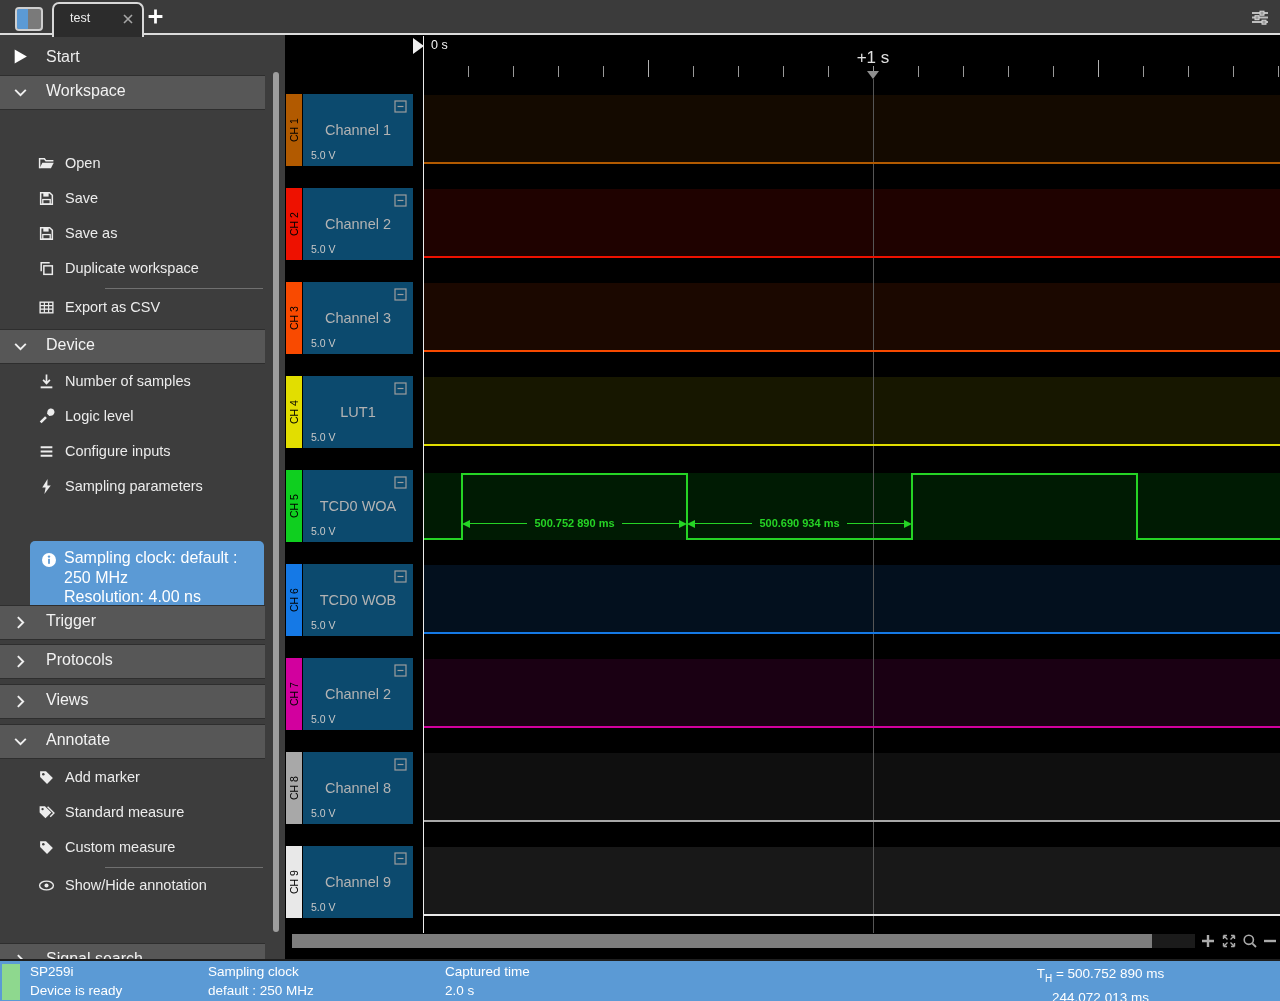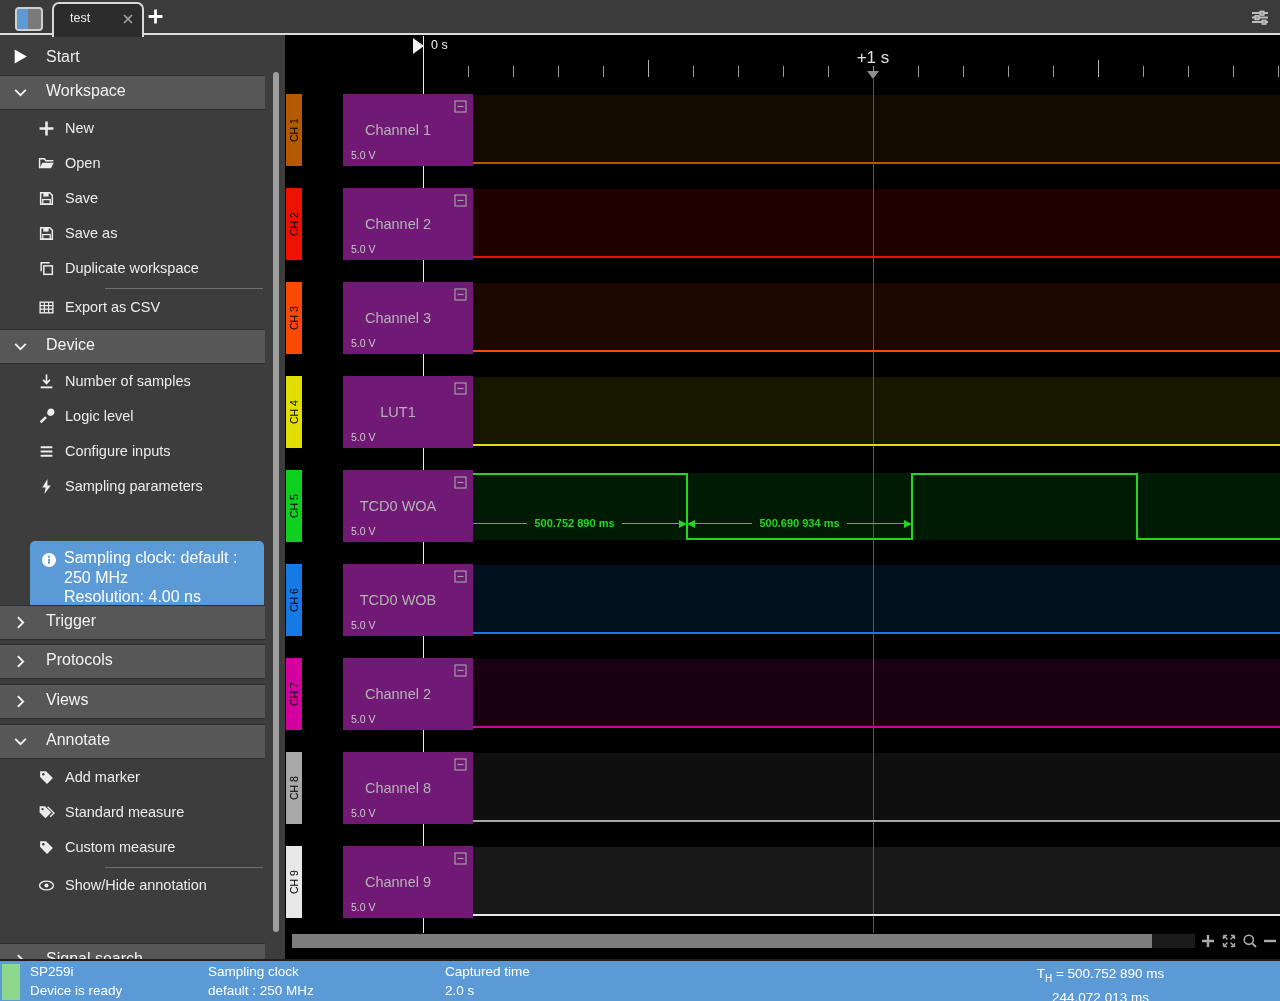"New" div.sb-row { html: <div> <span> <svg> <path></path> </svg> </span> <span>New</span> </div> -> none }
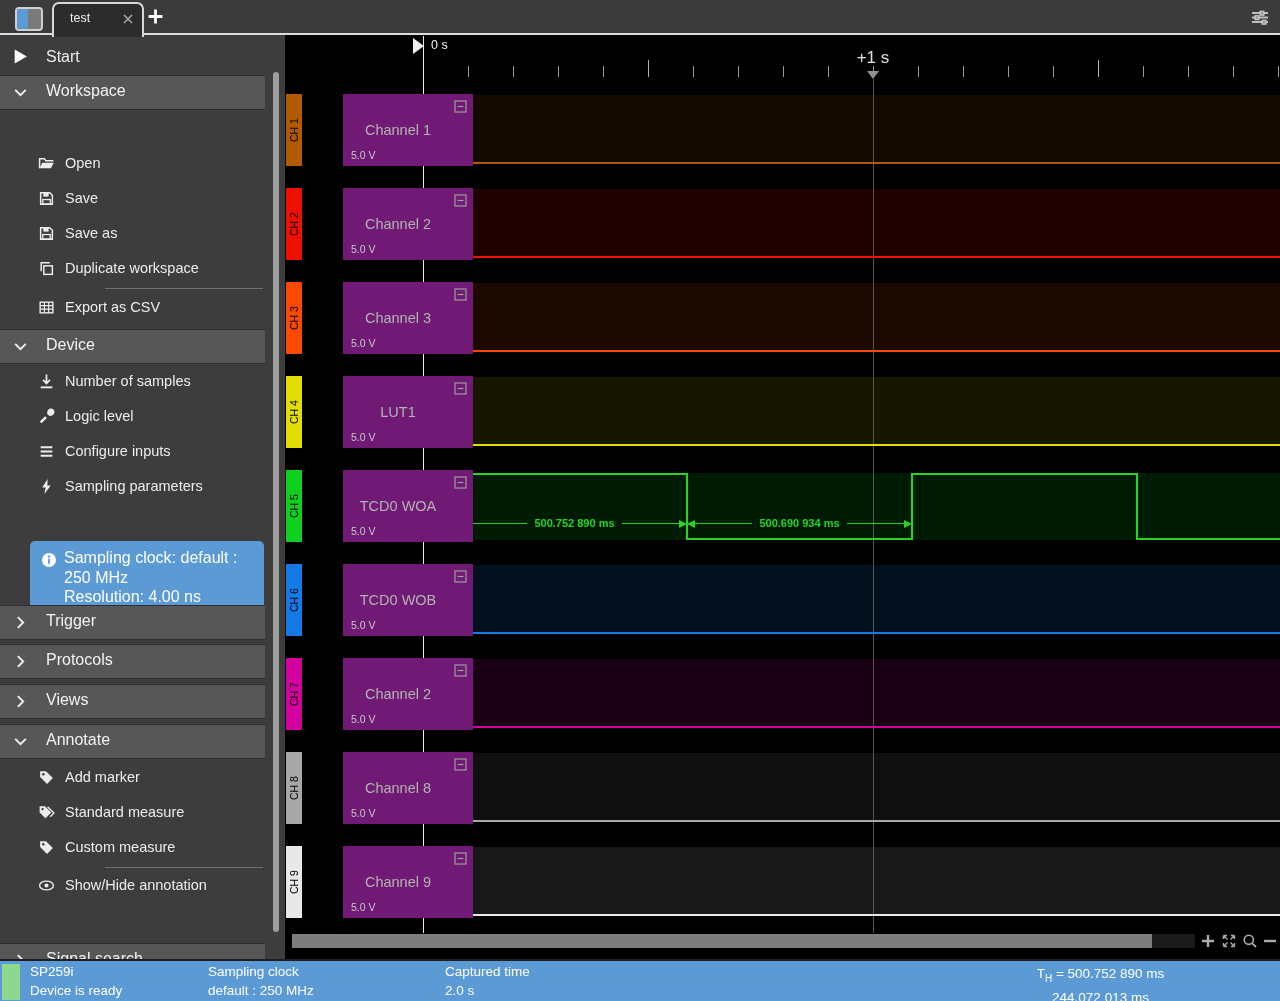"Channel 1" .card { background: #701a75 -> #0c4a6e; margin-left: 40px -> none; width: 130px -> 110px }
